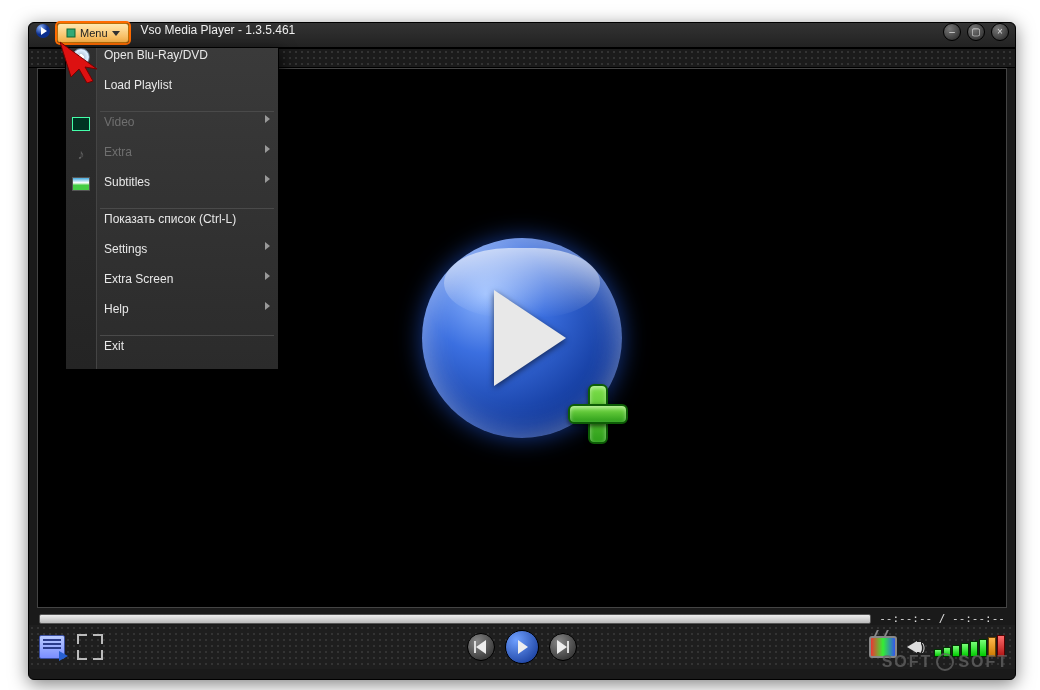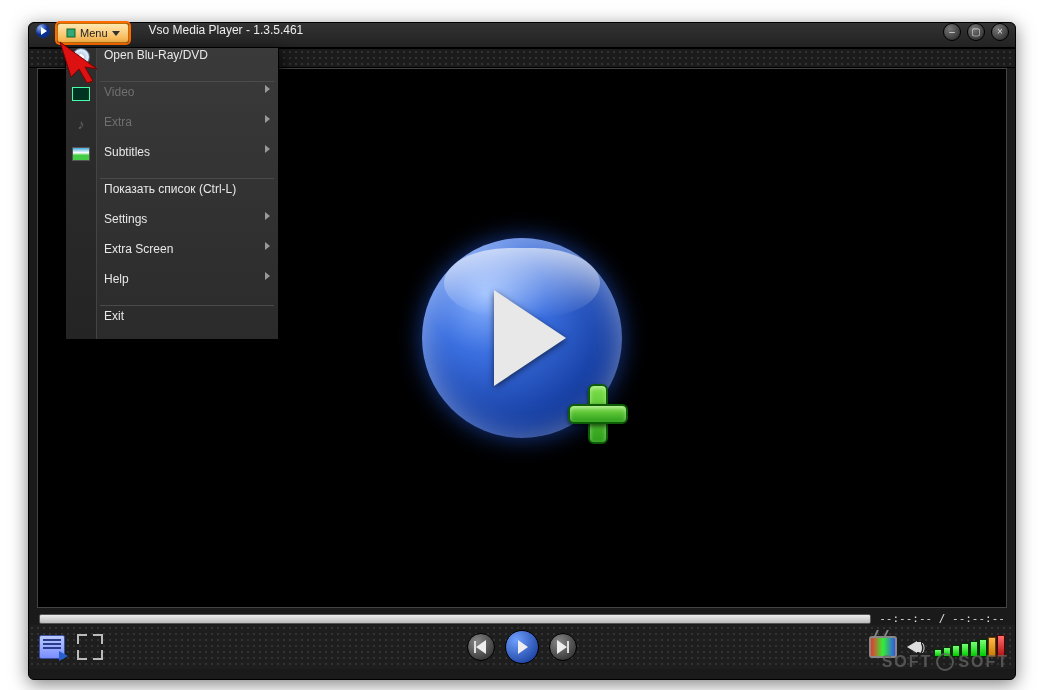"Vso Media Player - 1.3.5.461" .title { margin-left: 14px -> 6px }
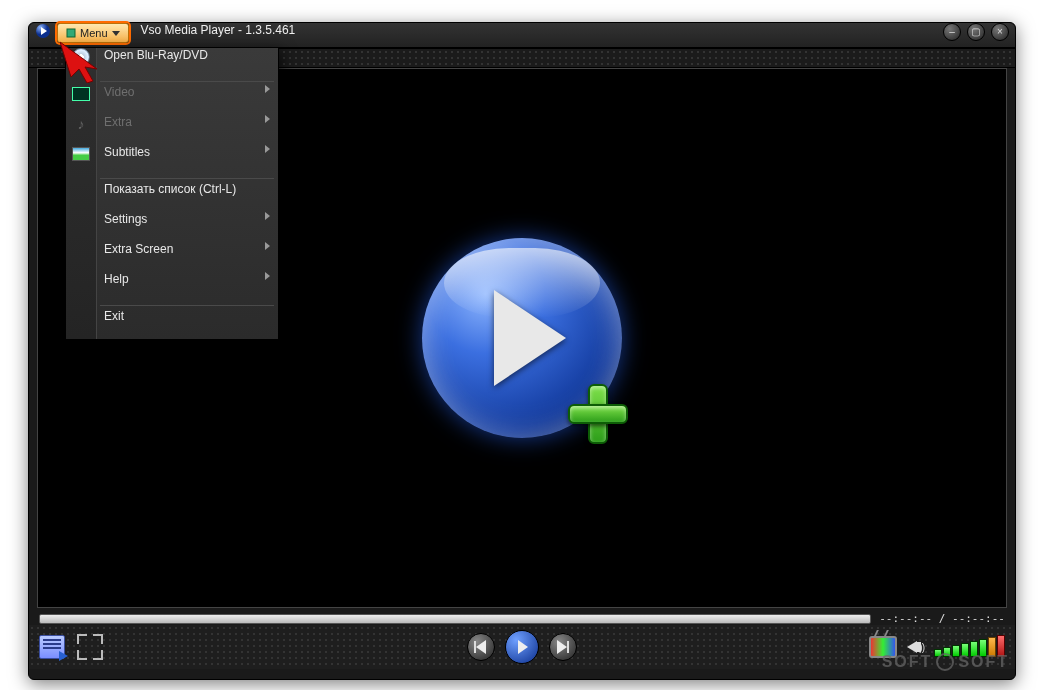"Load Playlist" div.mi { html: none -> <div> <span>Load Playlist</span> </div> }
